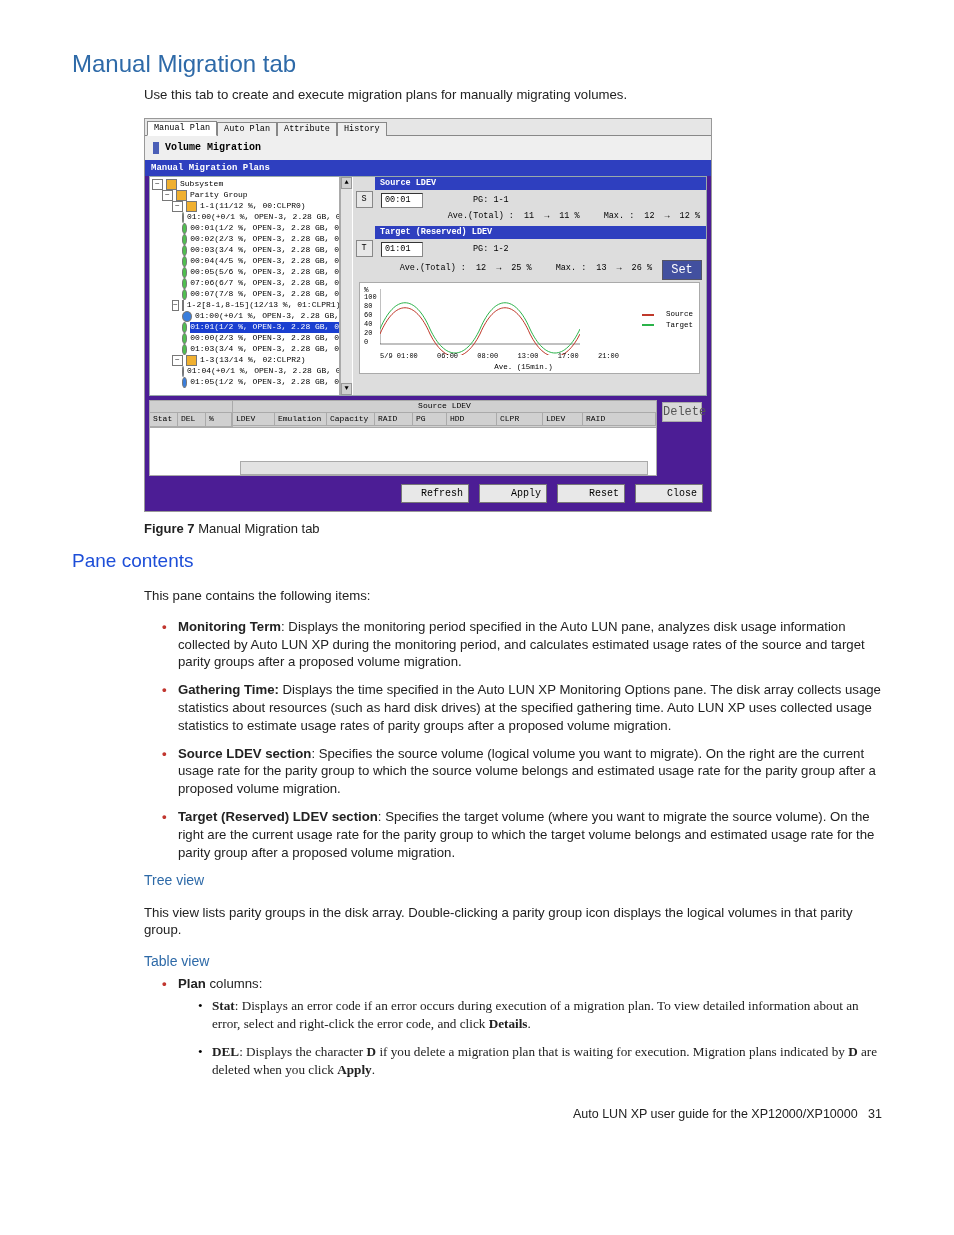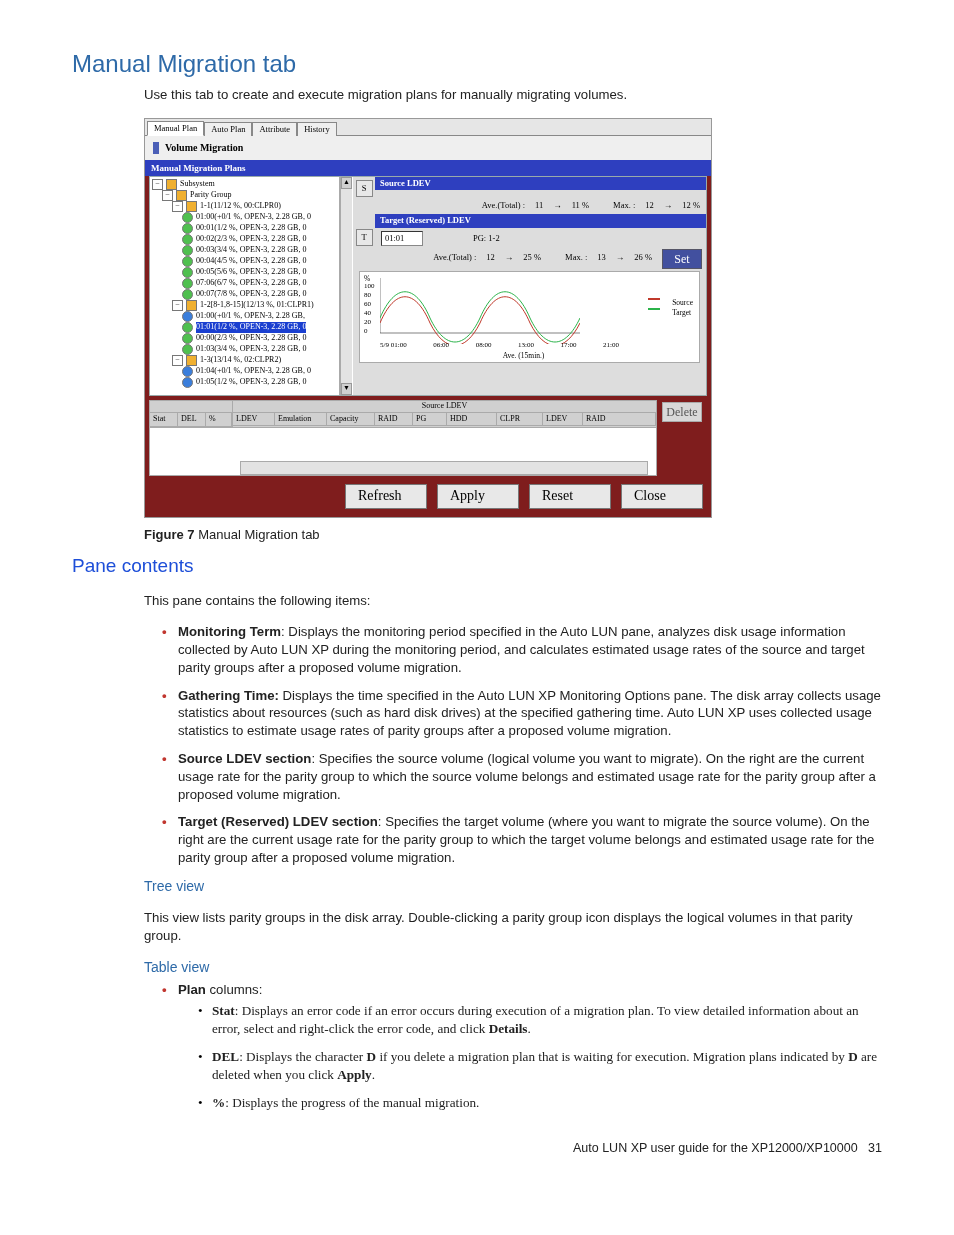"Manual Plan" .shot { background: #7f1d1d -> #4c1d95; font-family: Liberation Serif, serif -> Liberation Mono, monospace }
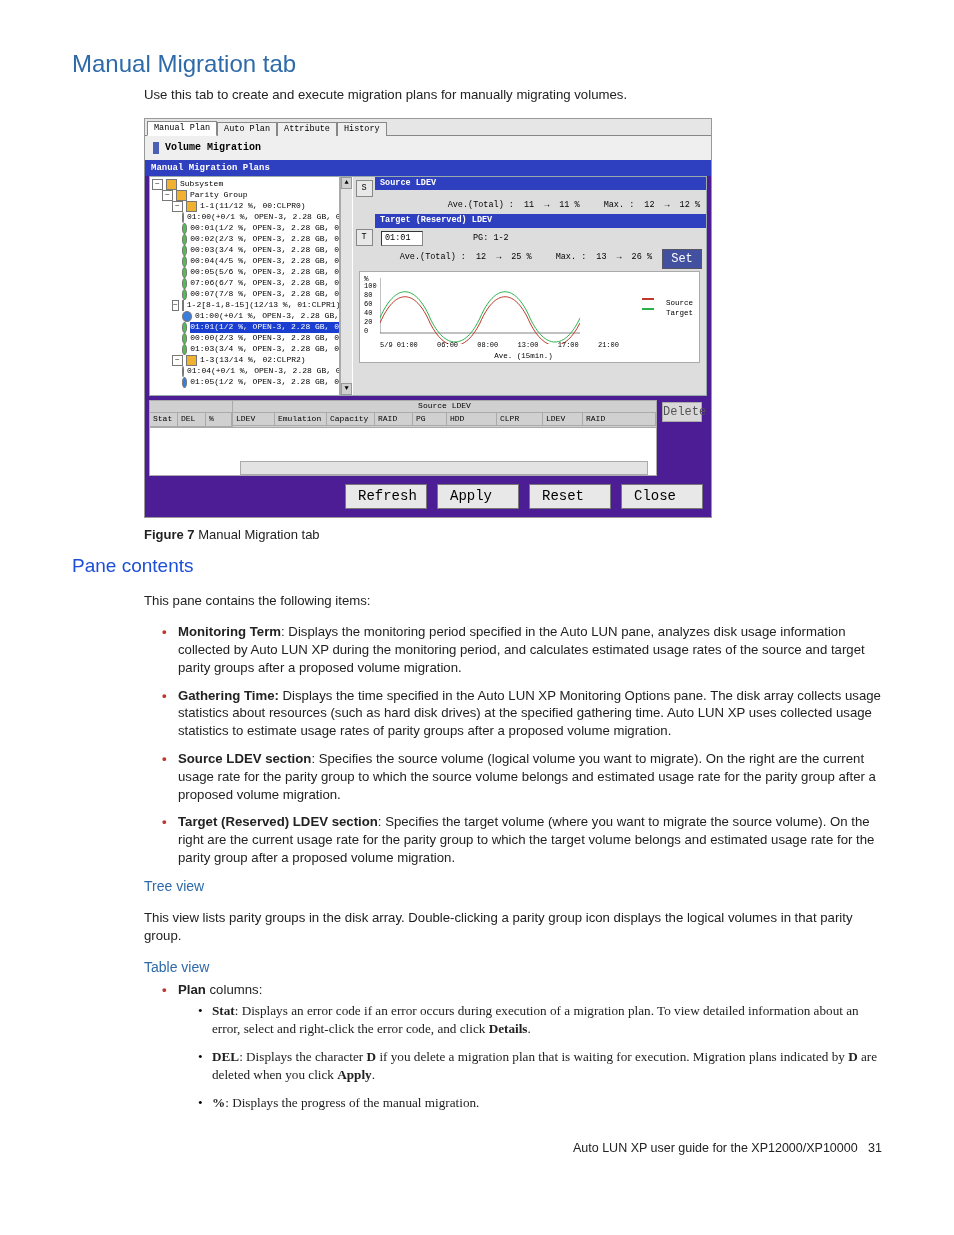"00:01" div.rhs-pad { html: none -> <div> <div>00:01</div> <span>PG: 1-1</span> </div> }
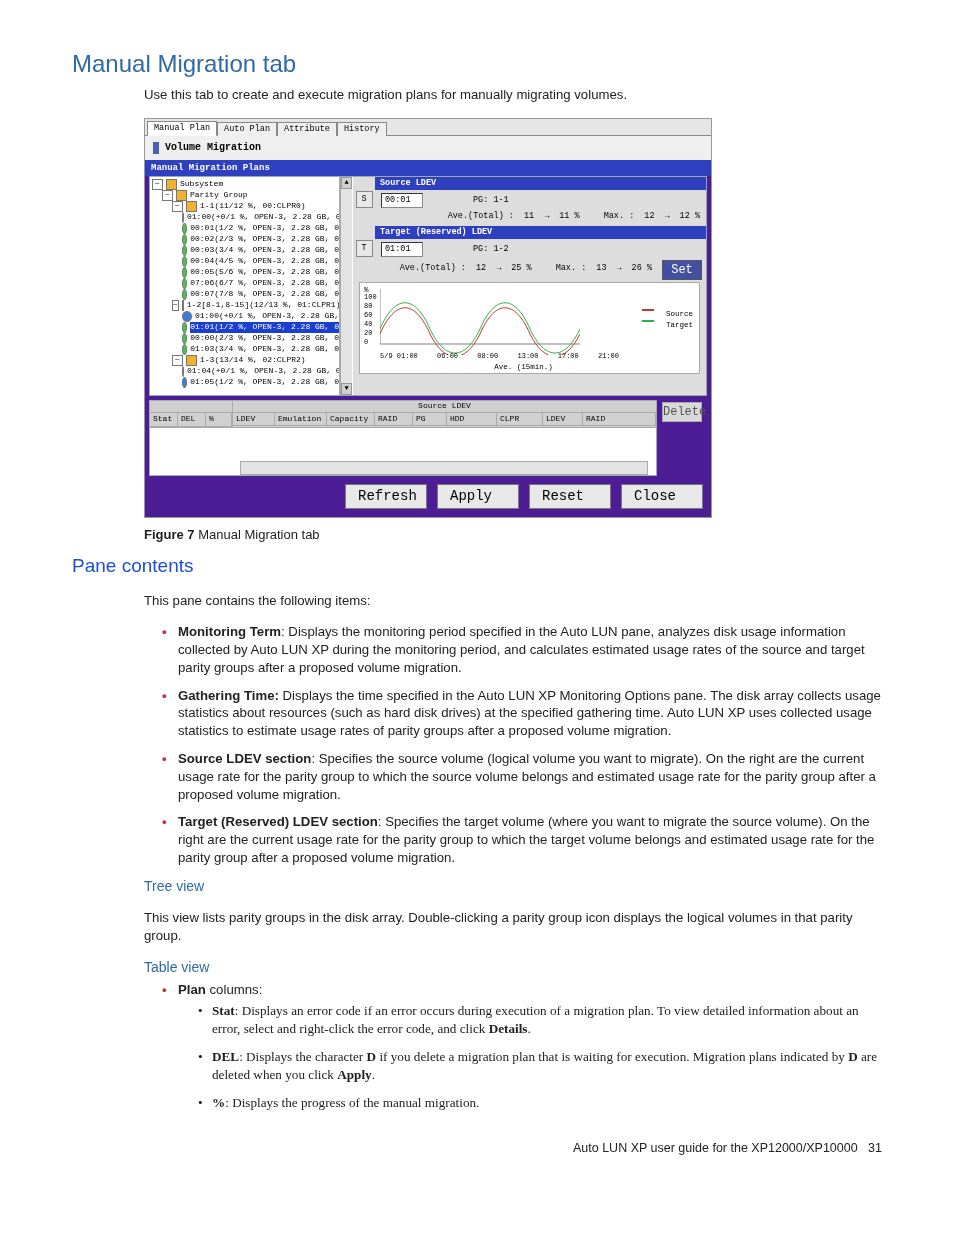"Source" .chart-legend .lrow { align-items: none -> center }
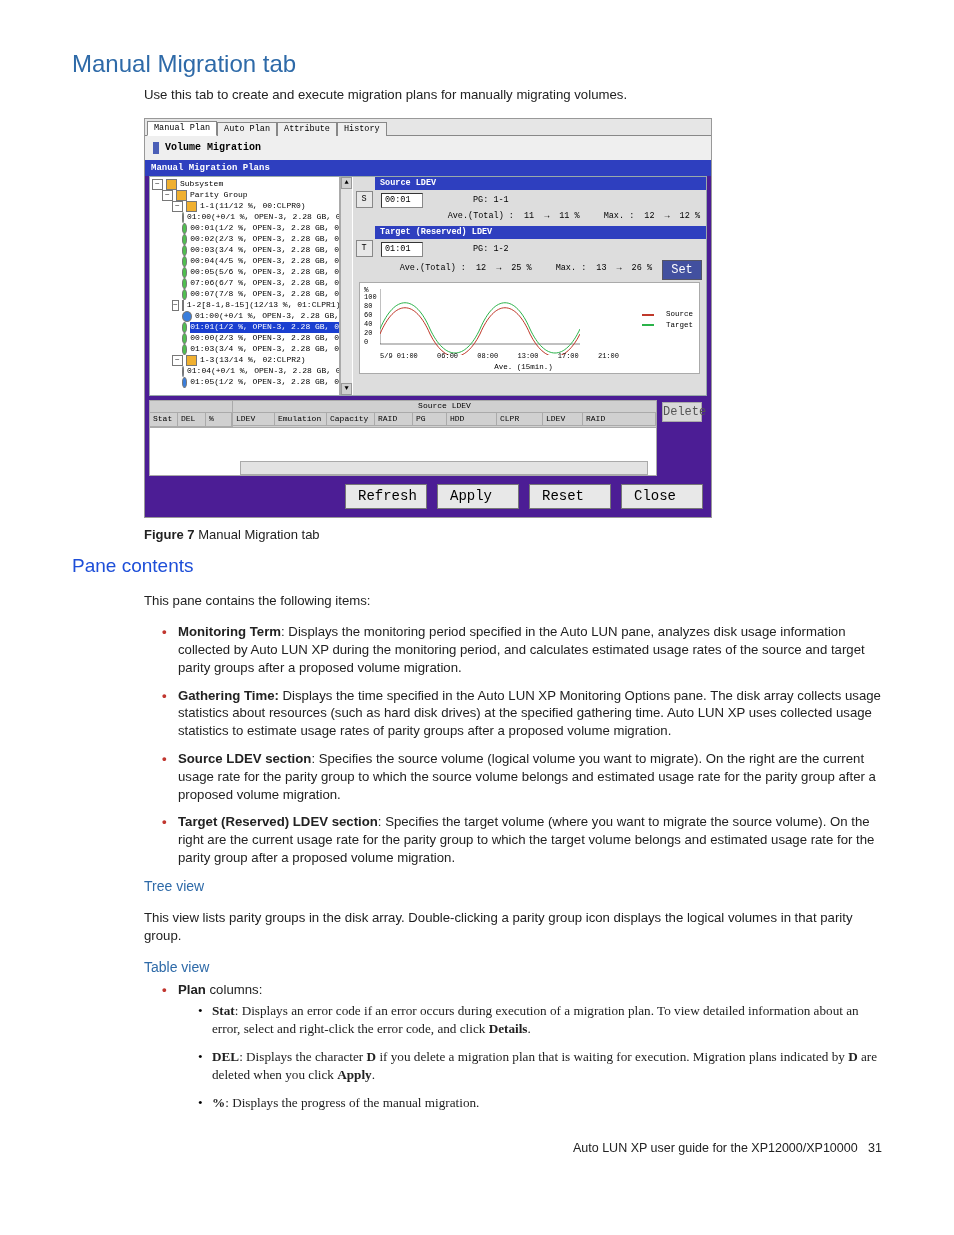"Refresh" .win-btn { font-size: 14px -> 10px; padding: 2px 12px -> 2px 5px; text-align: left -> right }
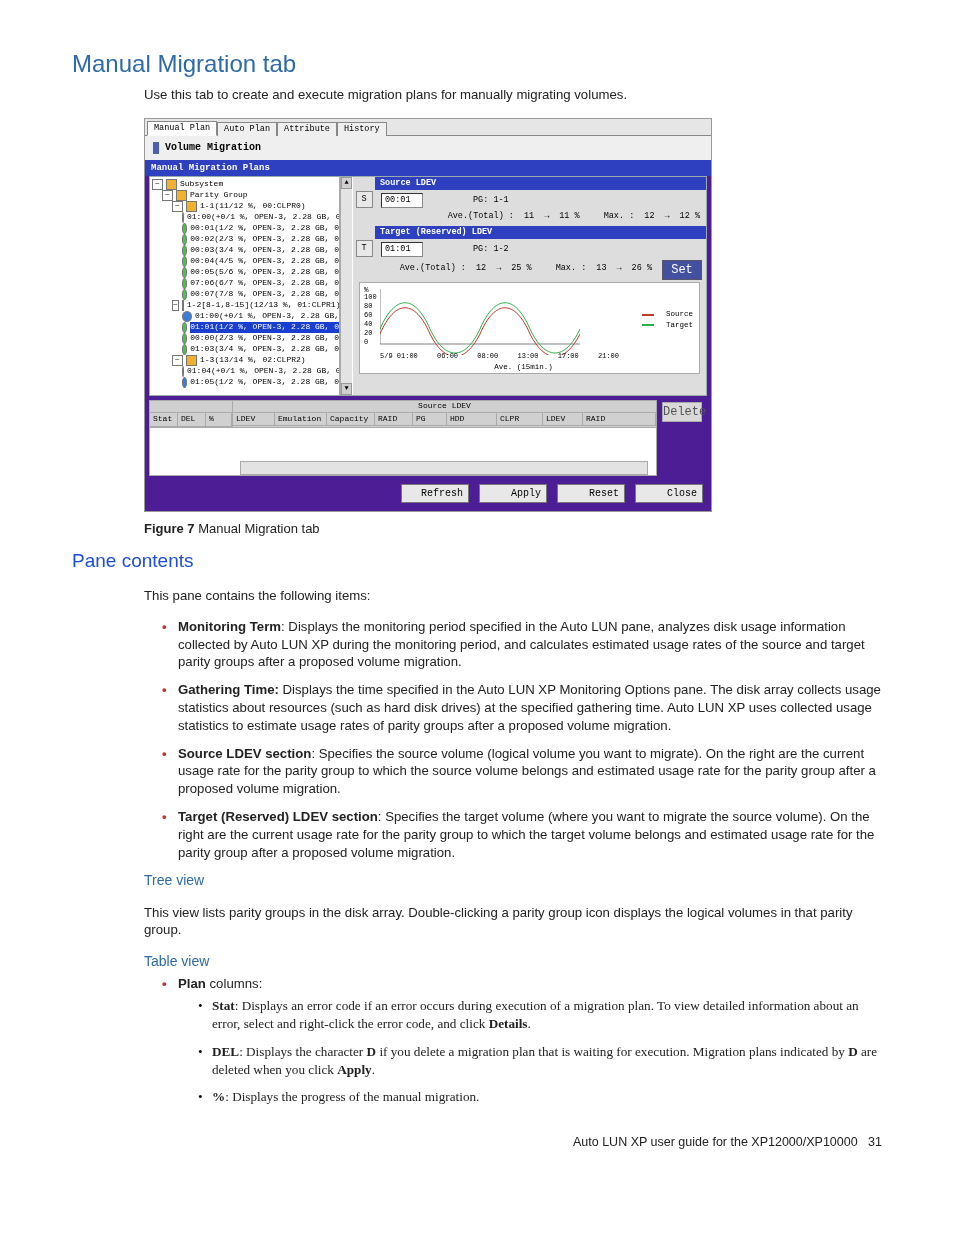"%: Displays the progress of" li { html: <li><span>%</span><span>: Displays the progress of the manual migration.</span></li> -> none }
